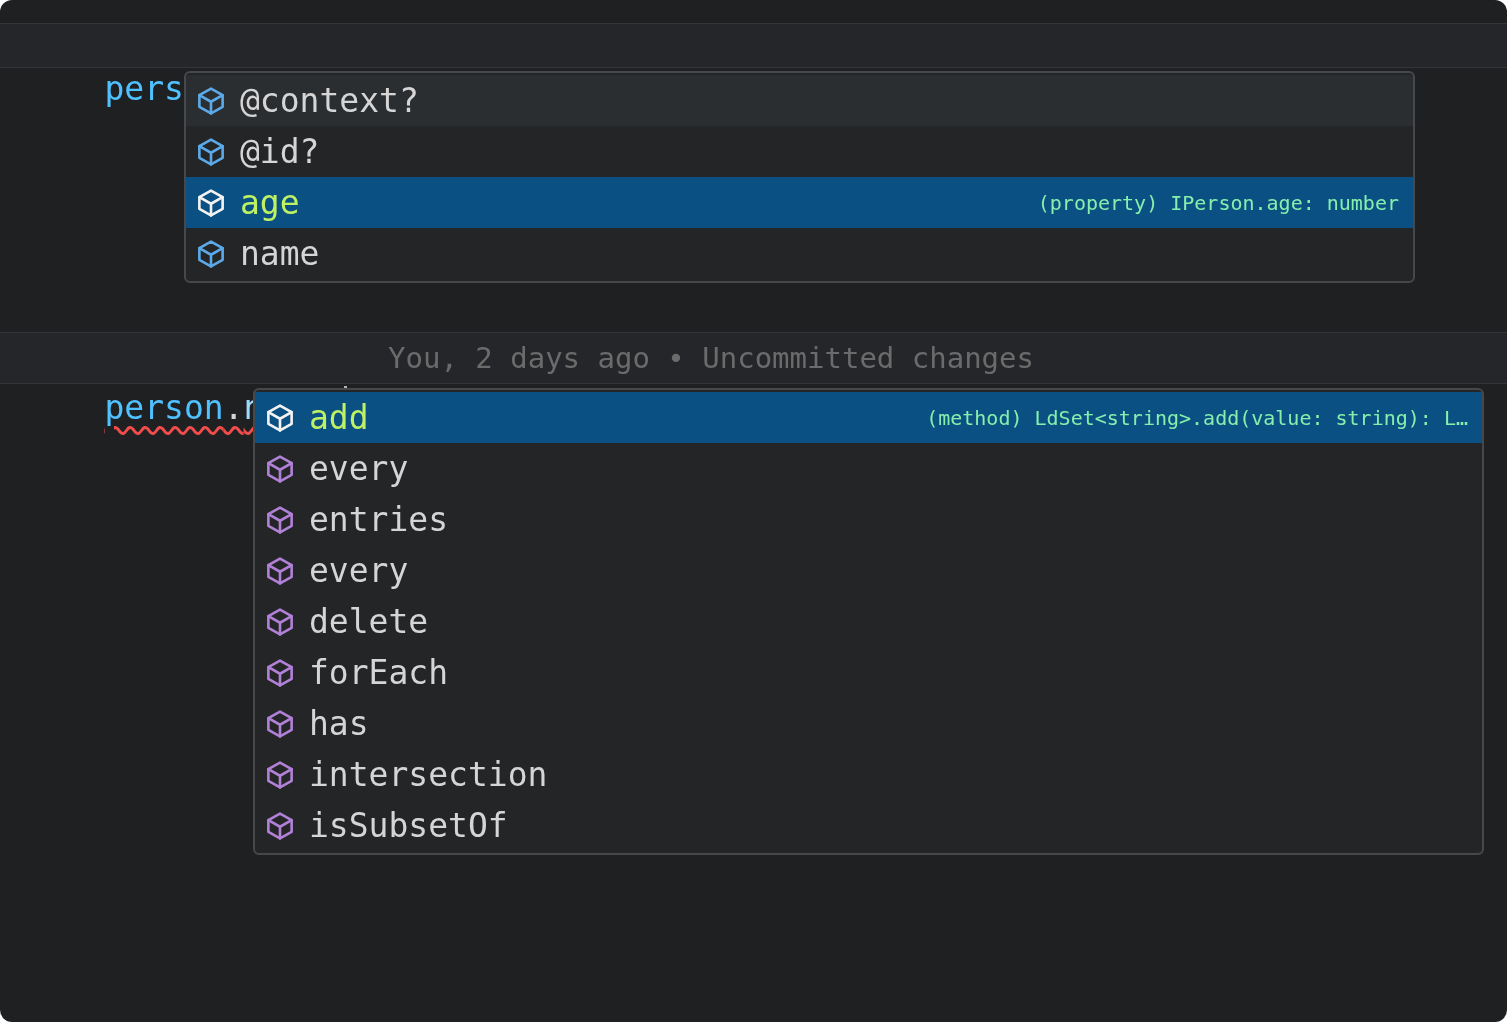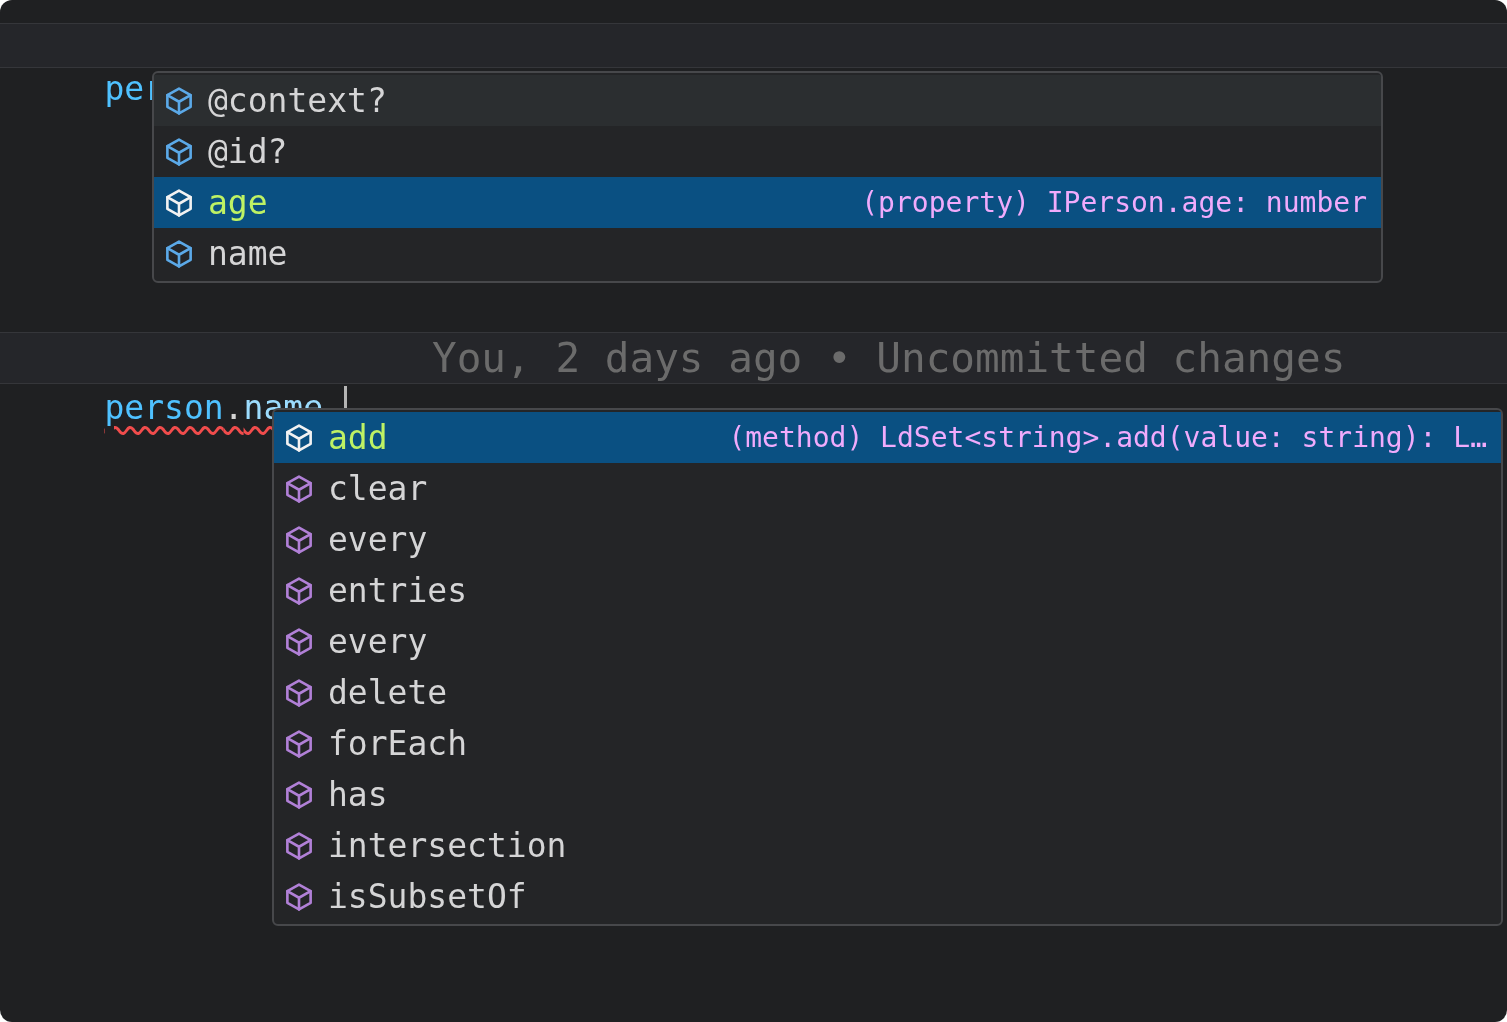"@context?" .suggest-top { left: 152px -> 184px }
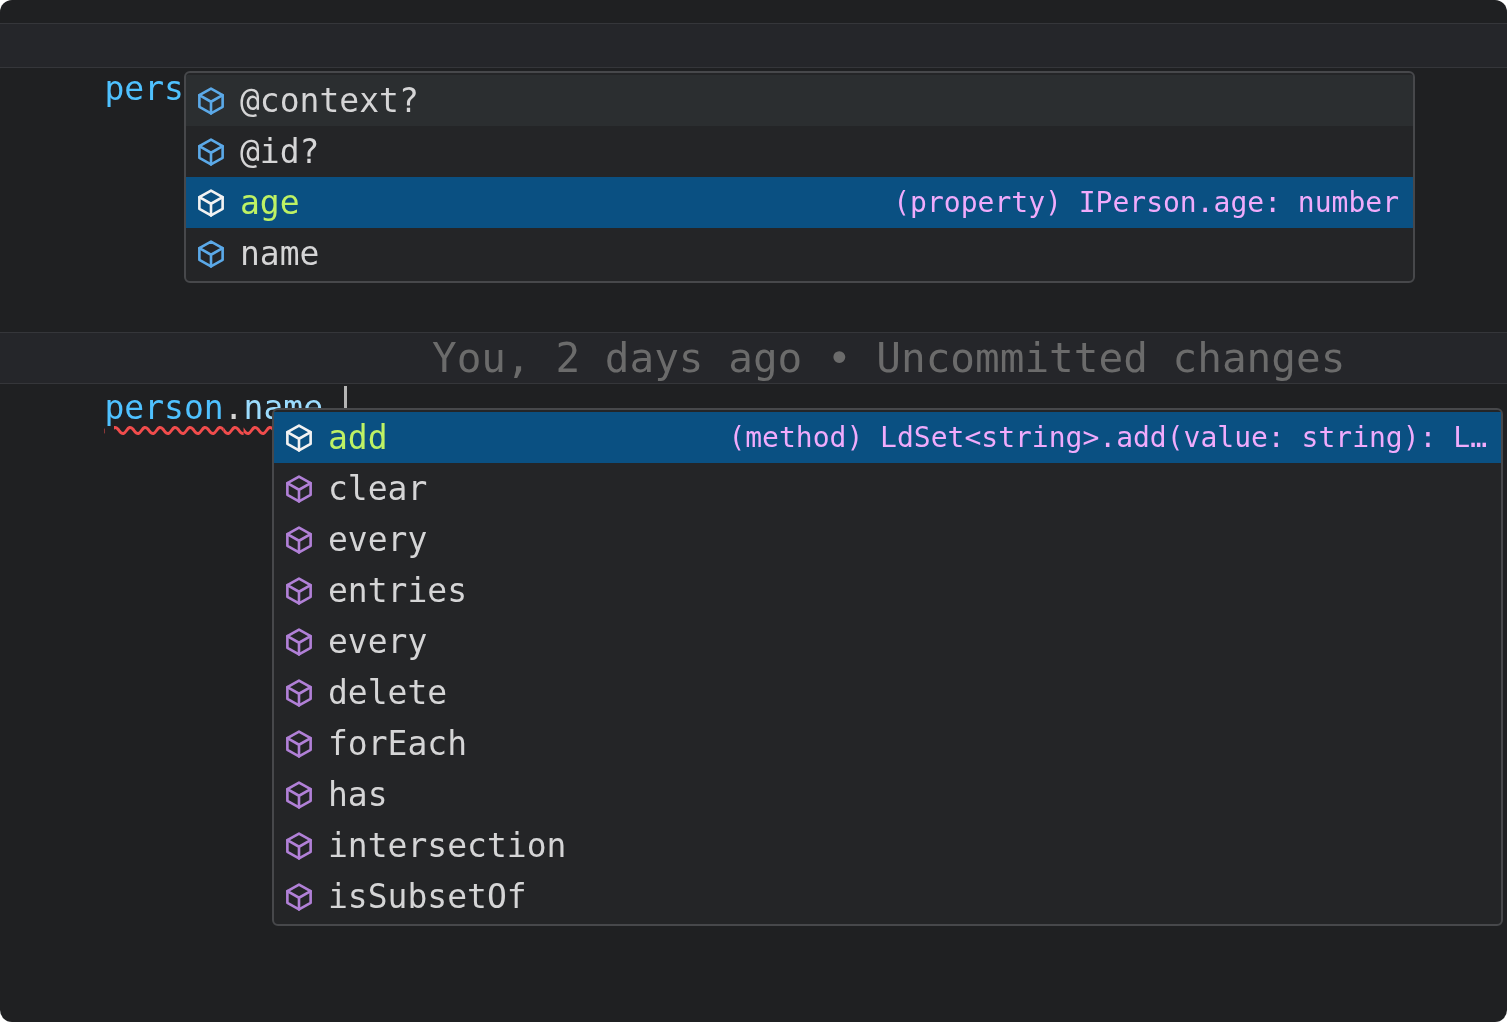"(property) IPerson.age: number" .suggest .detail { color: #f0abfc -> #86efac; font-size: 28px -> 20px }
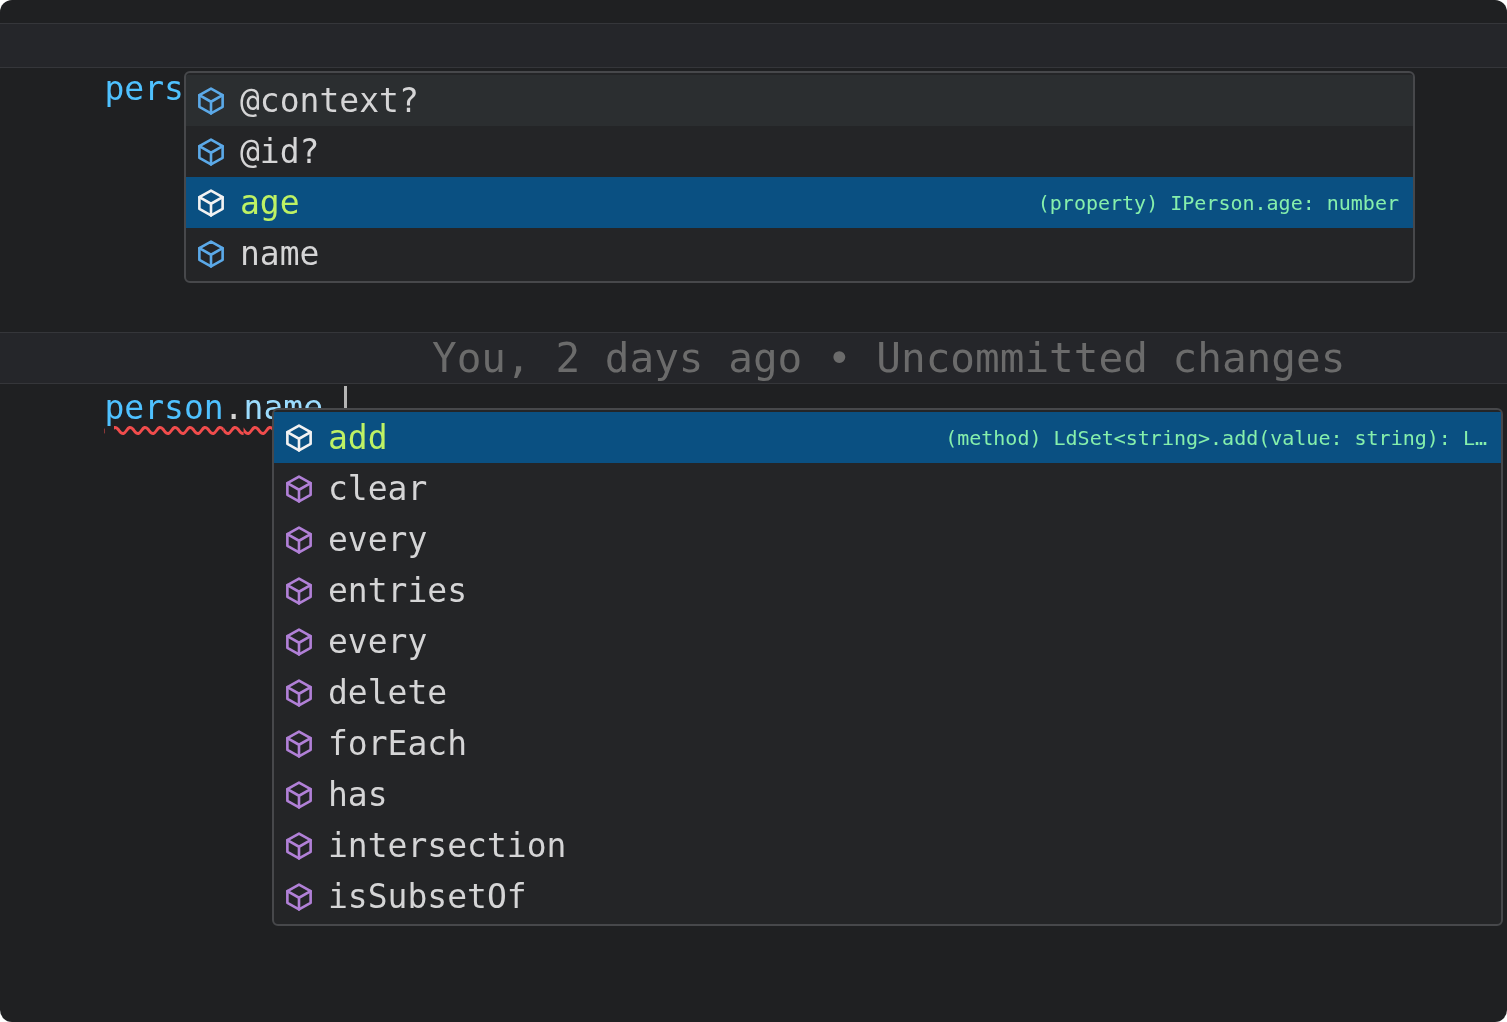"You, 2 days ago •" .blame { font-size: 41px -> 29px; margin-left: 44px -> none }
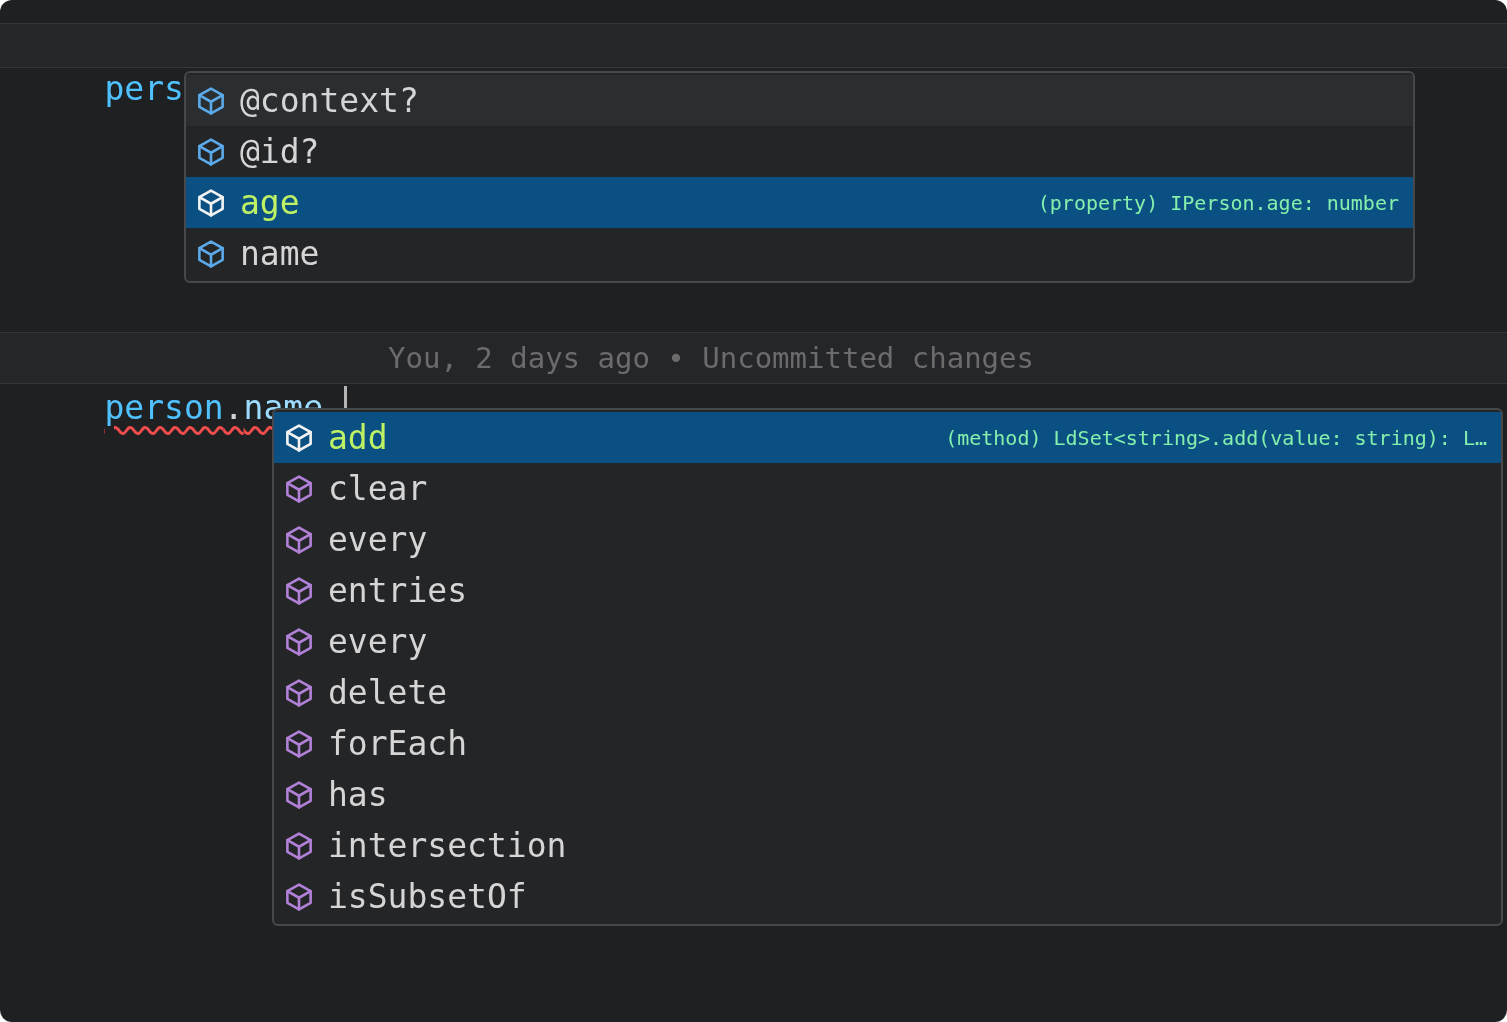"add" .suggest-bottom { left: 272px -> 253px; margin-top: 20px -> none }
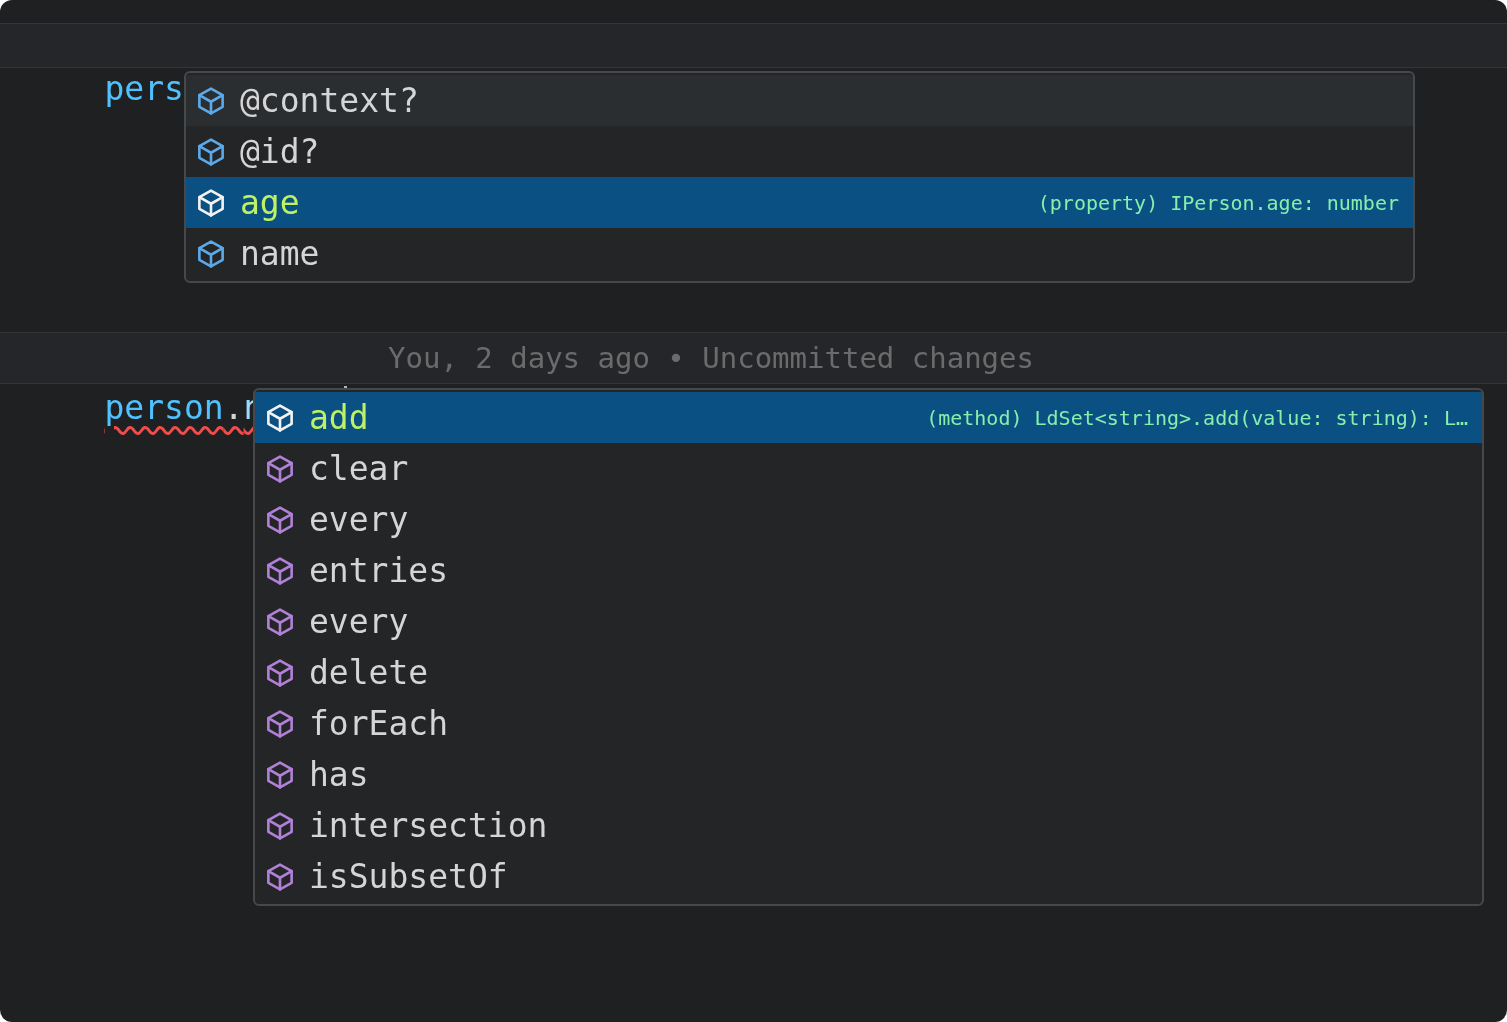"clear" div.row { html: <div> <span> <svg> <path></path> <path></path> </svg> </span> <span>clear</span> </div> -> none }
